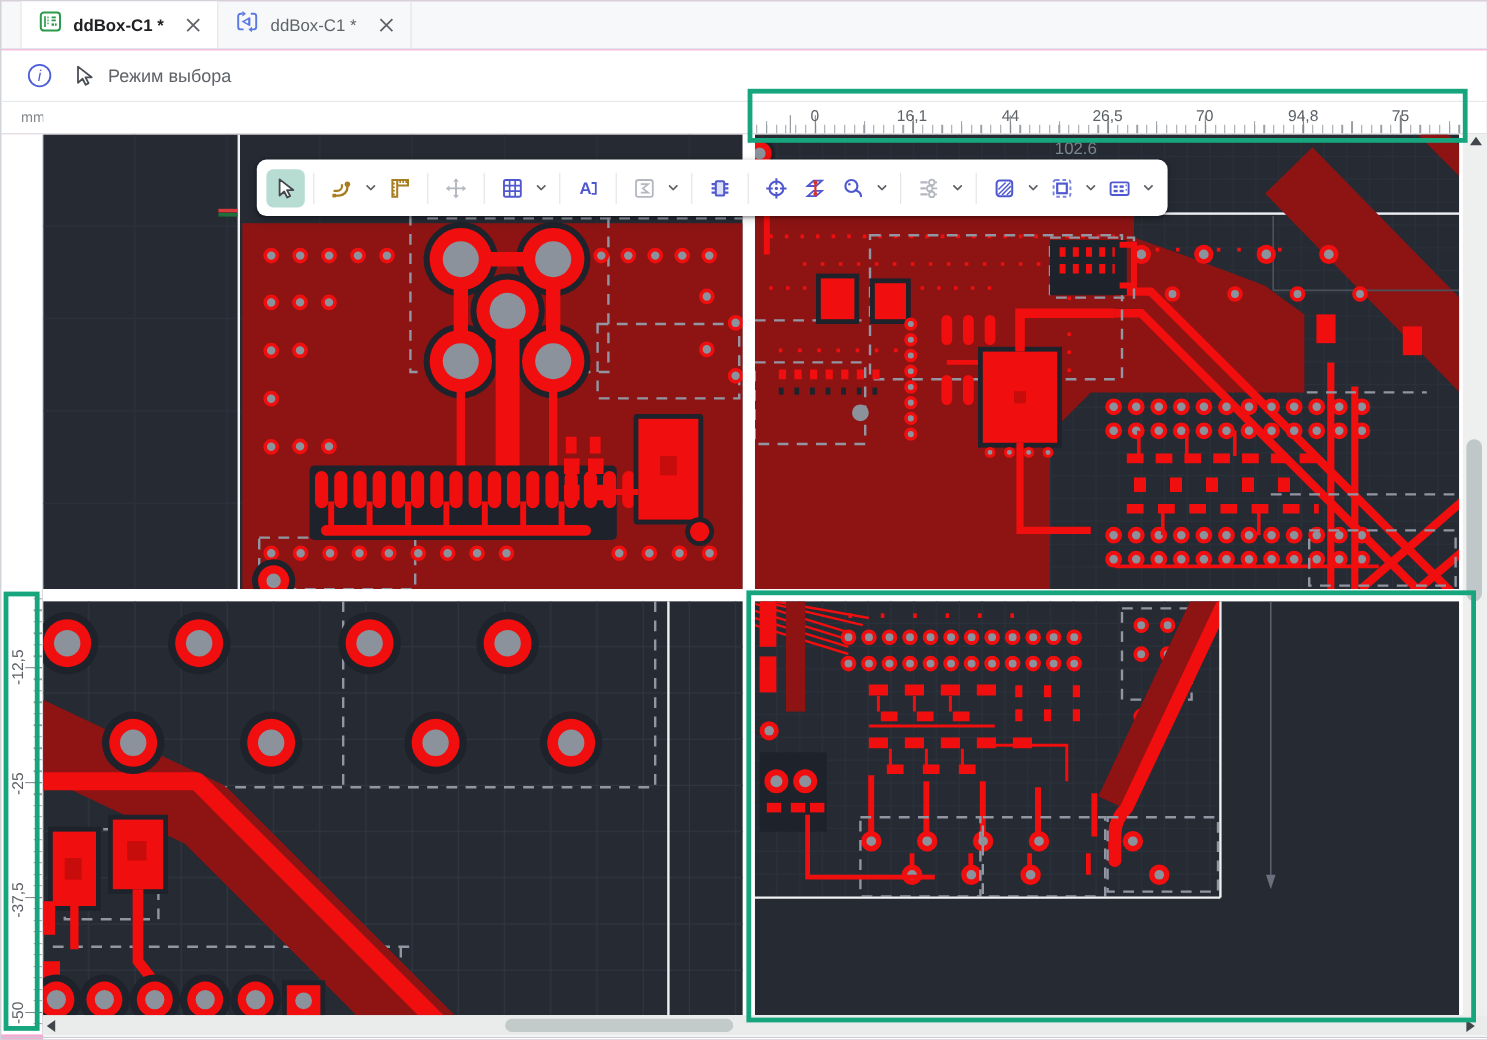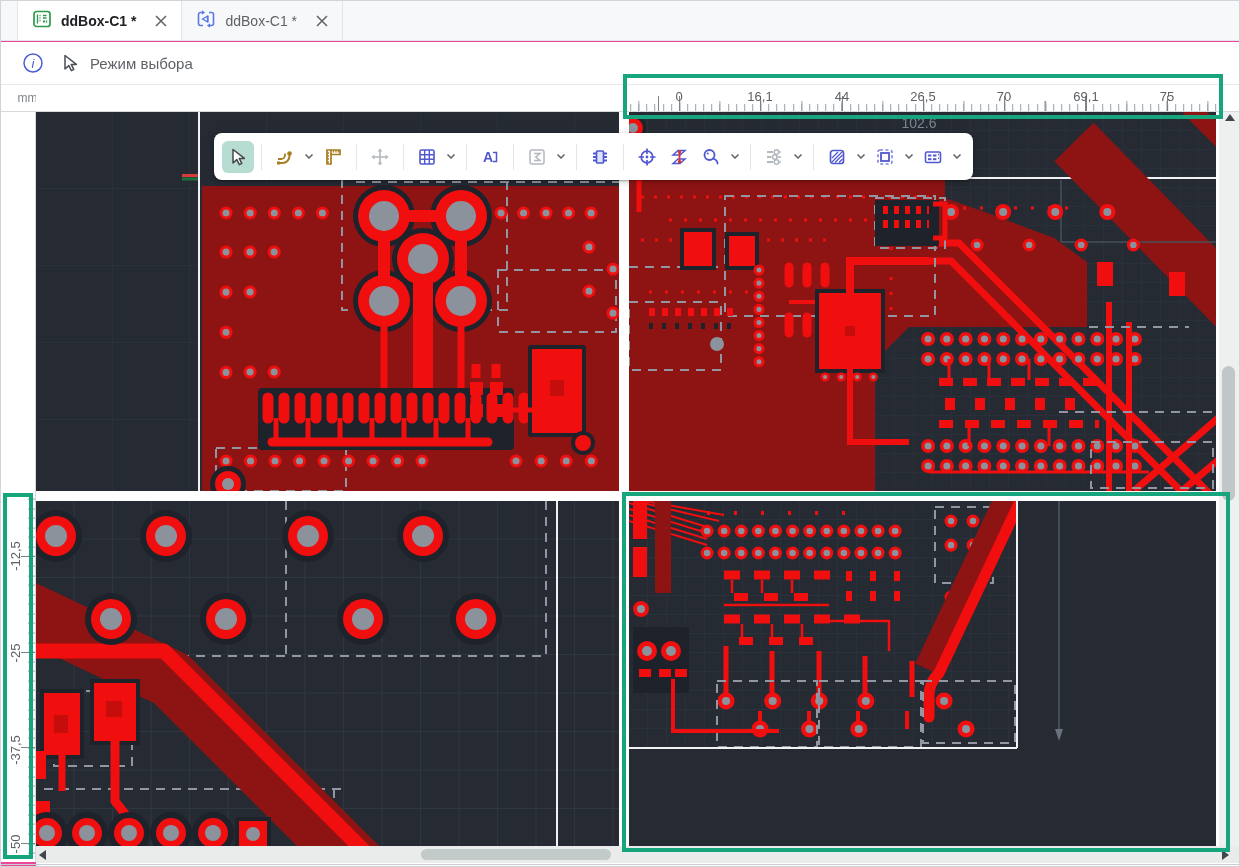"ddBox-C1 *" .window { background: #ec4899 -> #f9a8d4 }
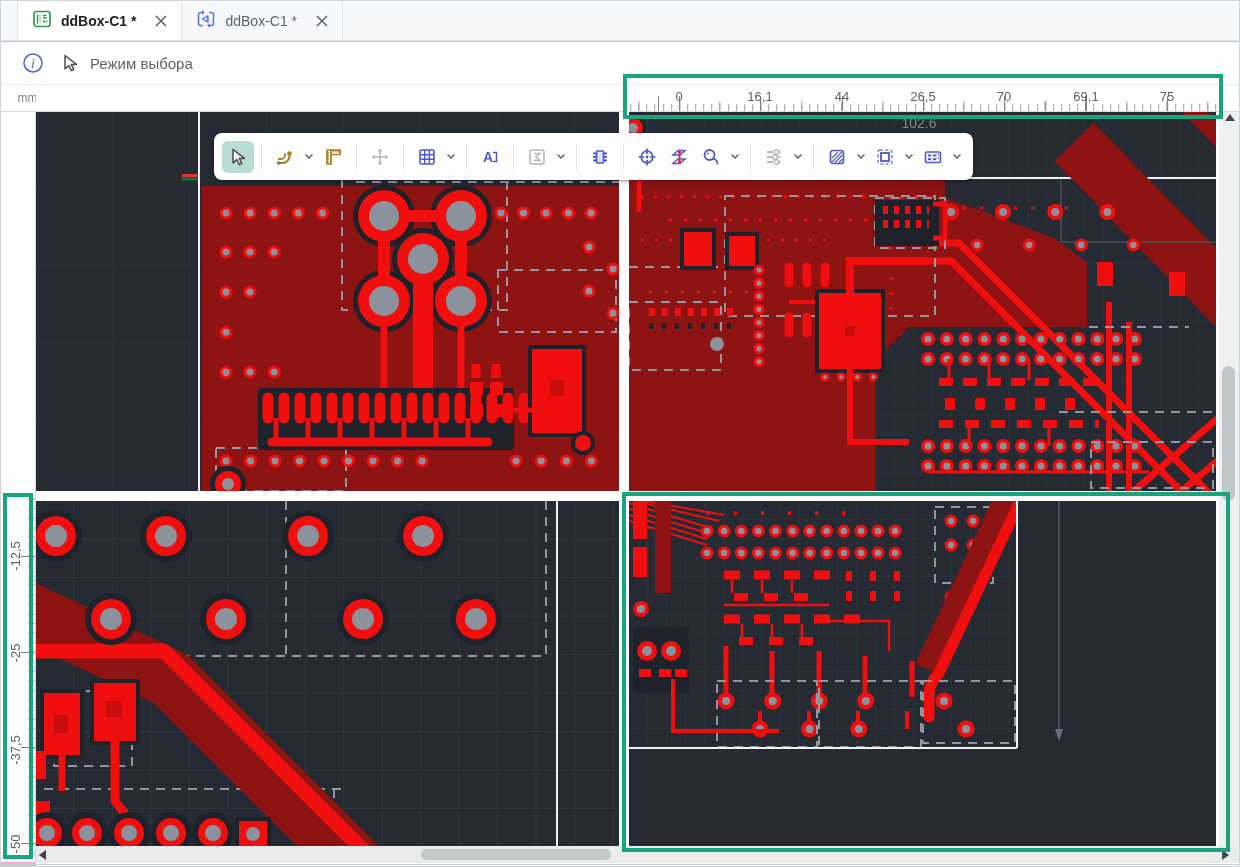"69,1" span.rlabel { text: 69,1 -> 94,8 }
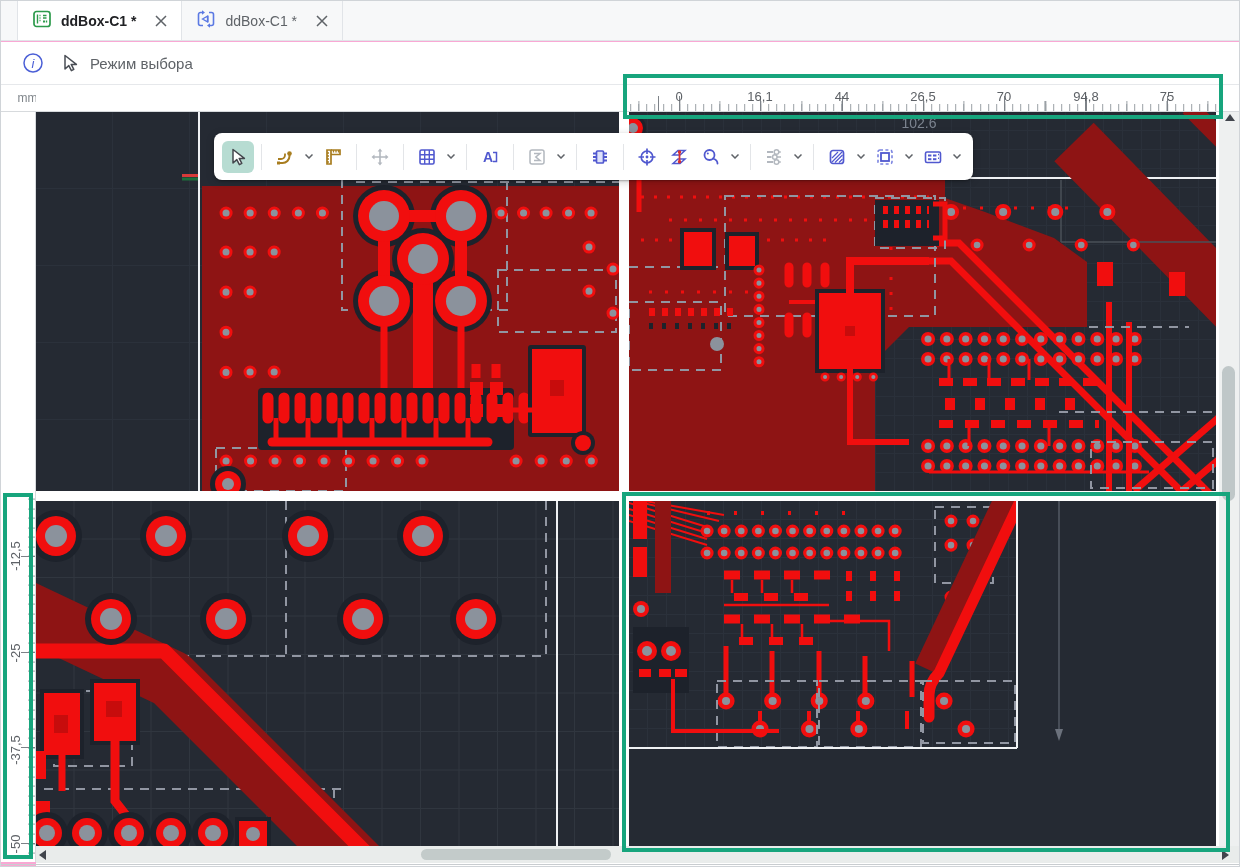"102.6" .dimlabel { text-align: center -> none }
